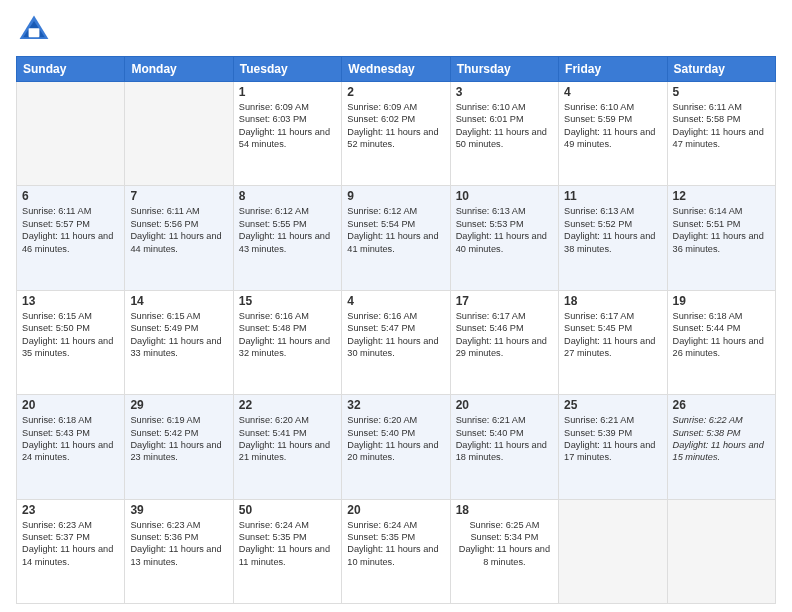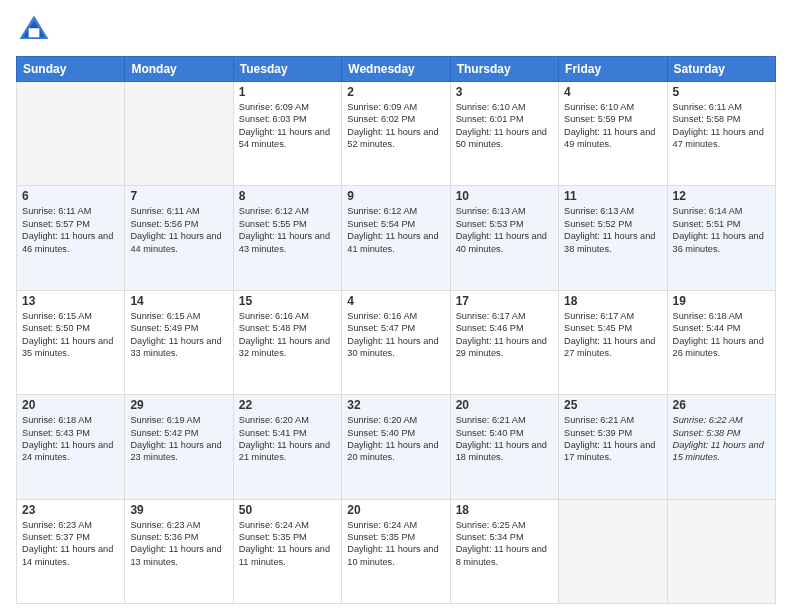"Sunrise: 6:25 AM" div.day-info { text-align: none -> center }
